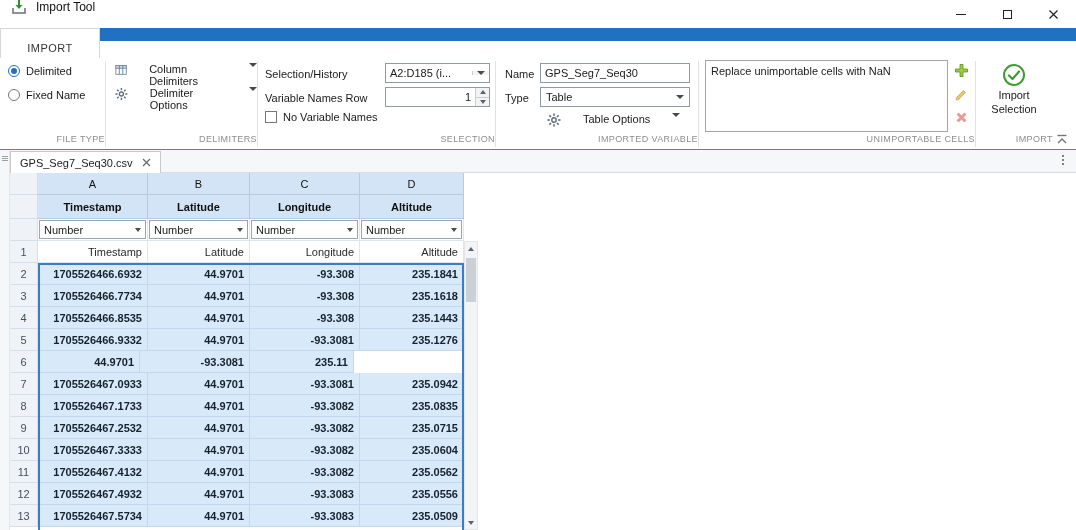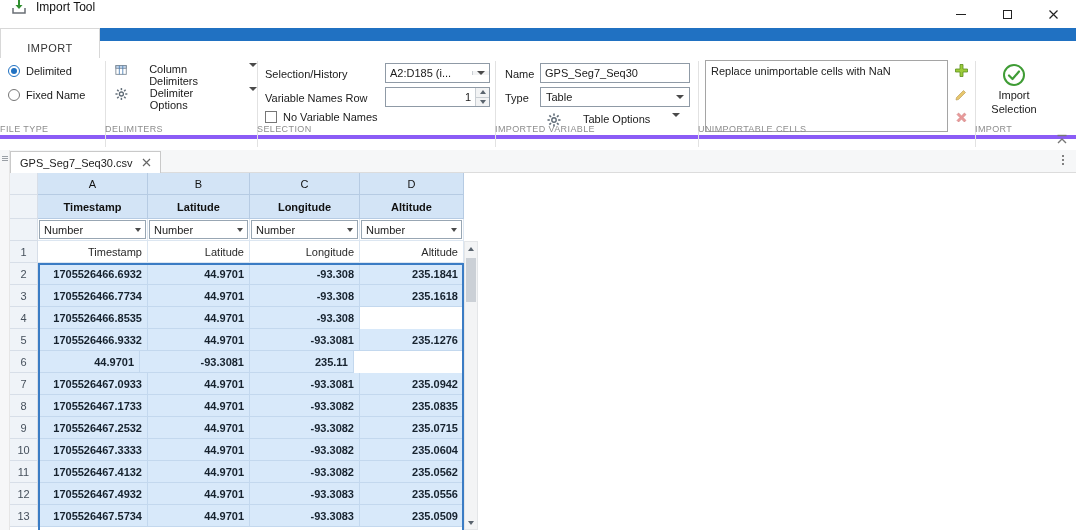"Delimited" .ribbon { border-bottom: 4px solid #8b5cf6 -> 1px solid #8b5cf6; height: 98px -> 109px }
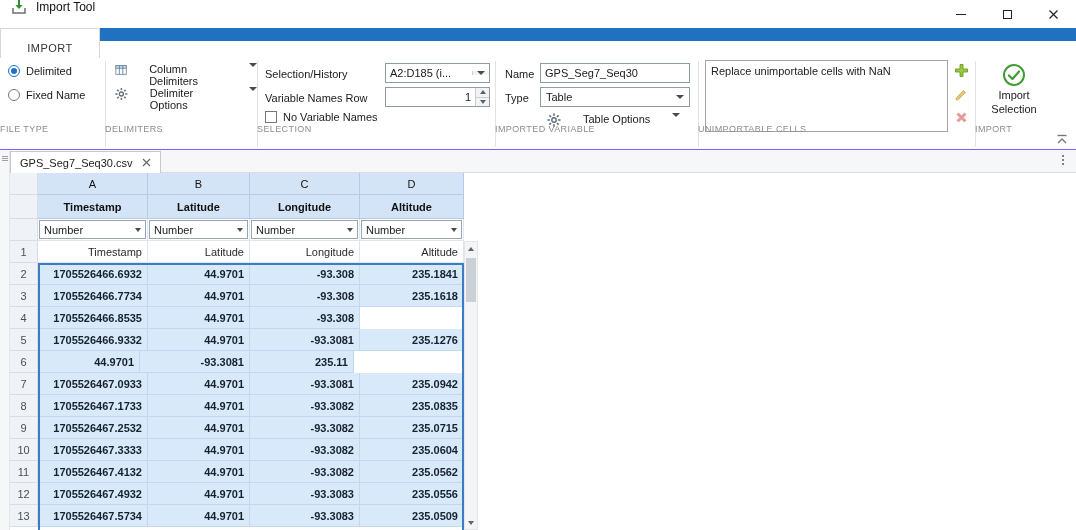"FILE TYPE" .sec-label { bottom: 16px -> 6px; text-align: left -> right }
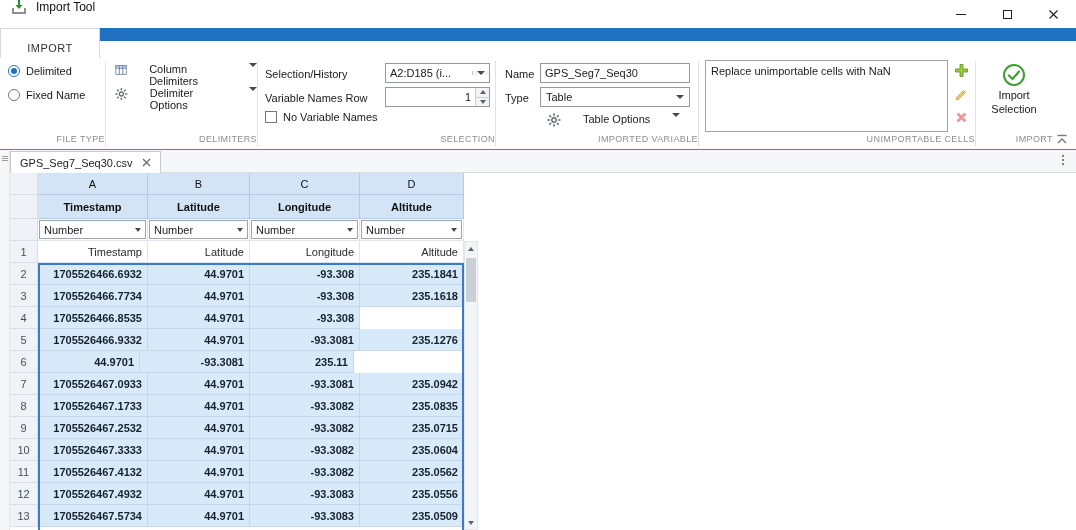"235.1443" div.cell { html: none -> <div>235.1443</div> }
